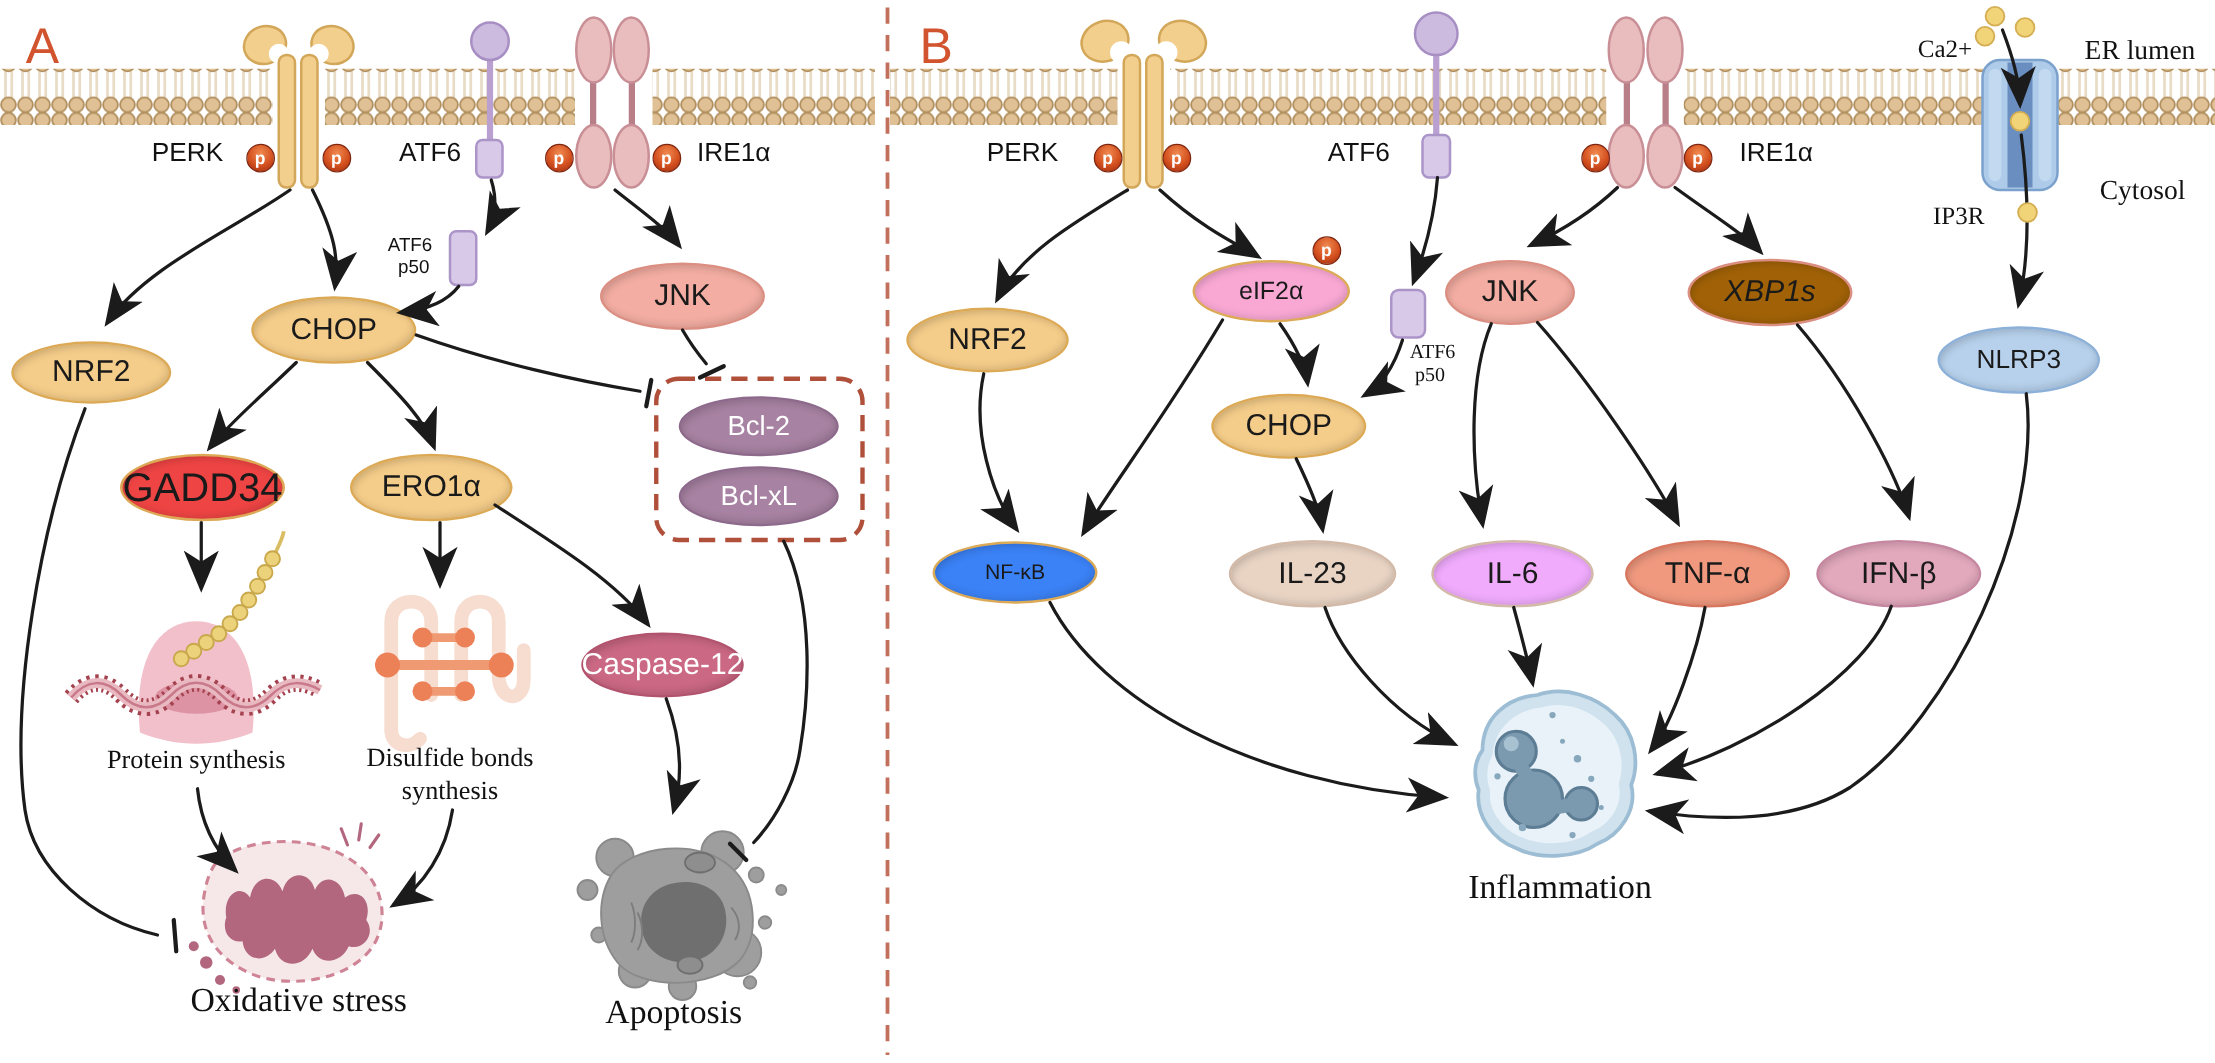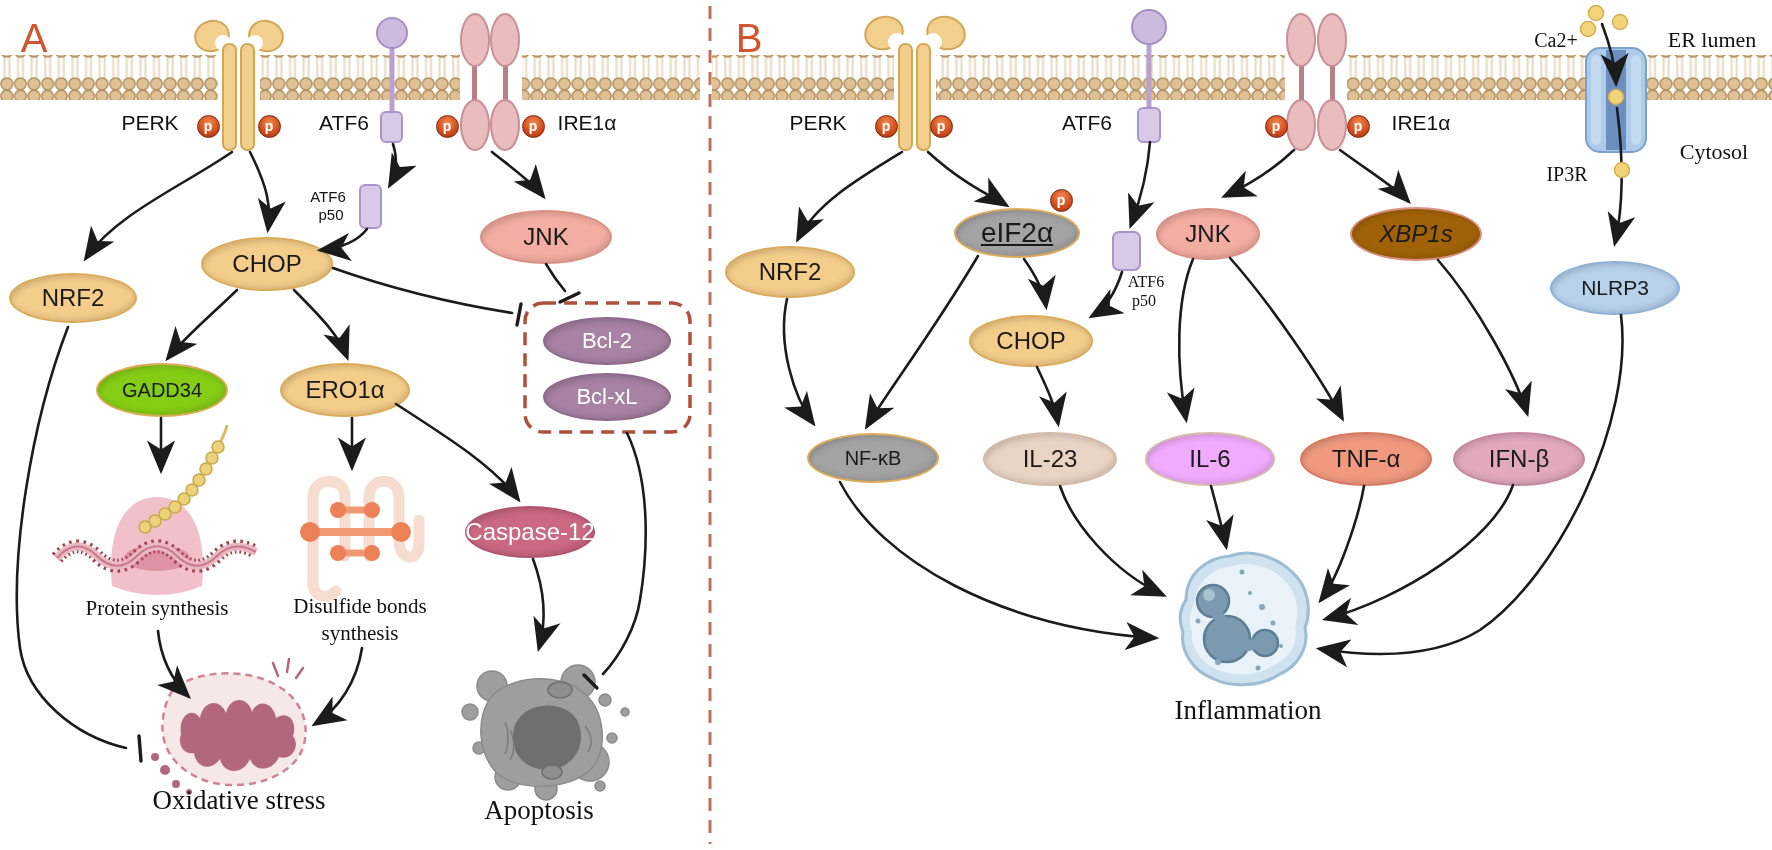"eIF2α" div.node { background: #a3a3a3 -> #f9a8d4; font-size: 28px -> 20px; text-decoration: underline -> none }
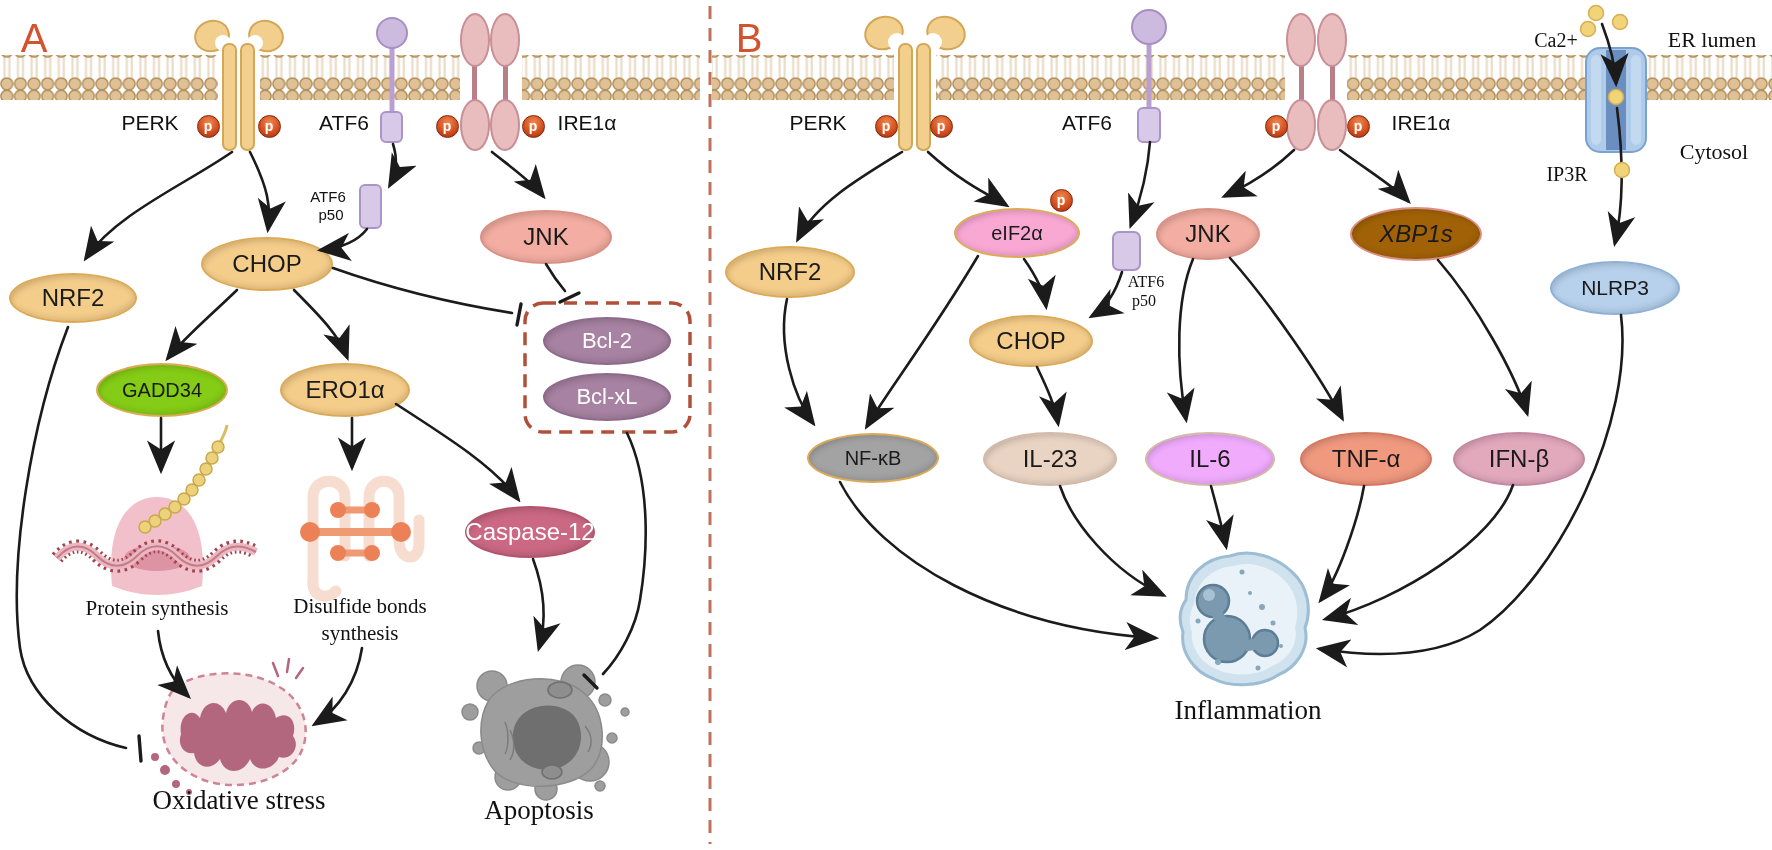"GADD34" div.node { background: #84cc16 -> #ef4444; font-size: 20px -> 32px }
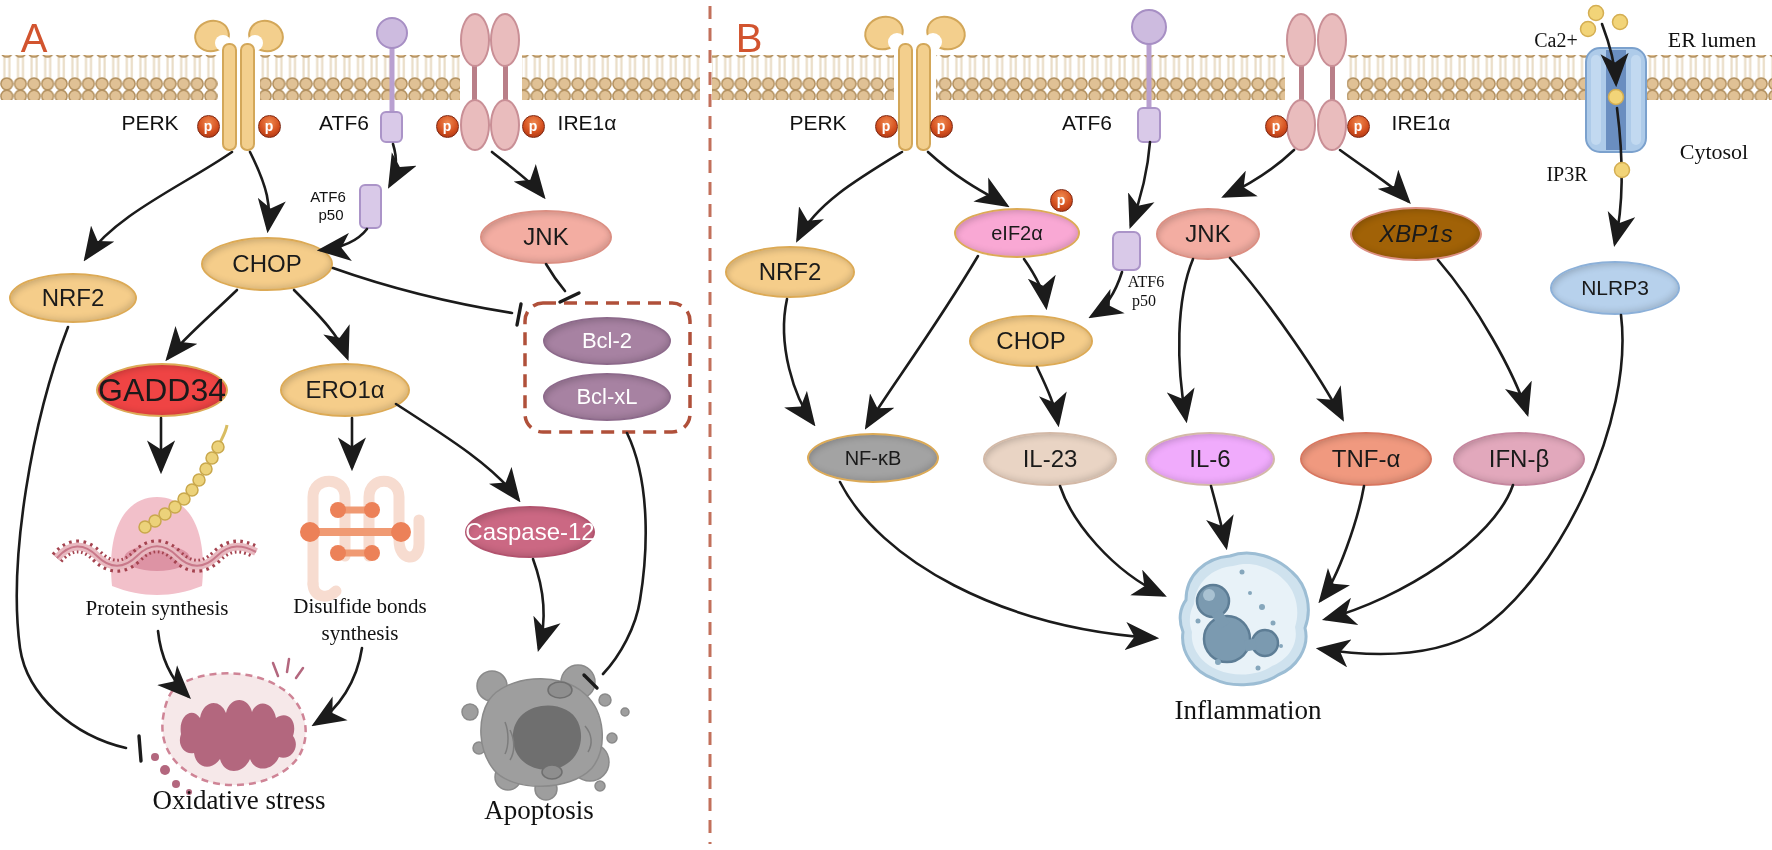"NF-κB" div.node { background: #a3a3a3 -> #3b82f6; font-size: 20px -> 17px; left: 807px -> 746px }
